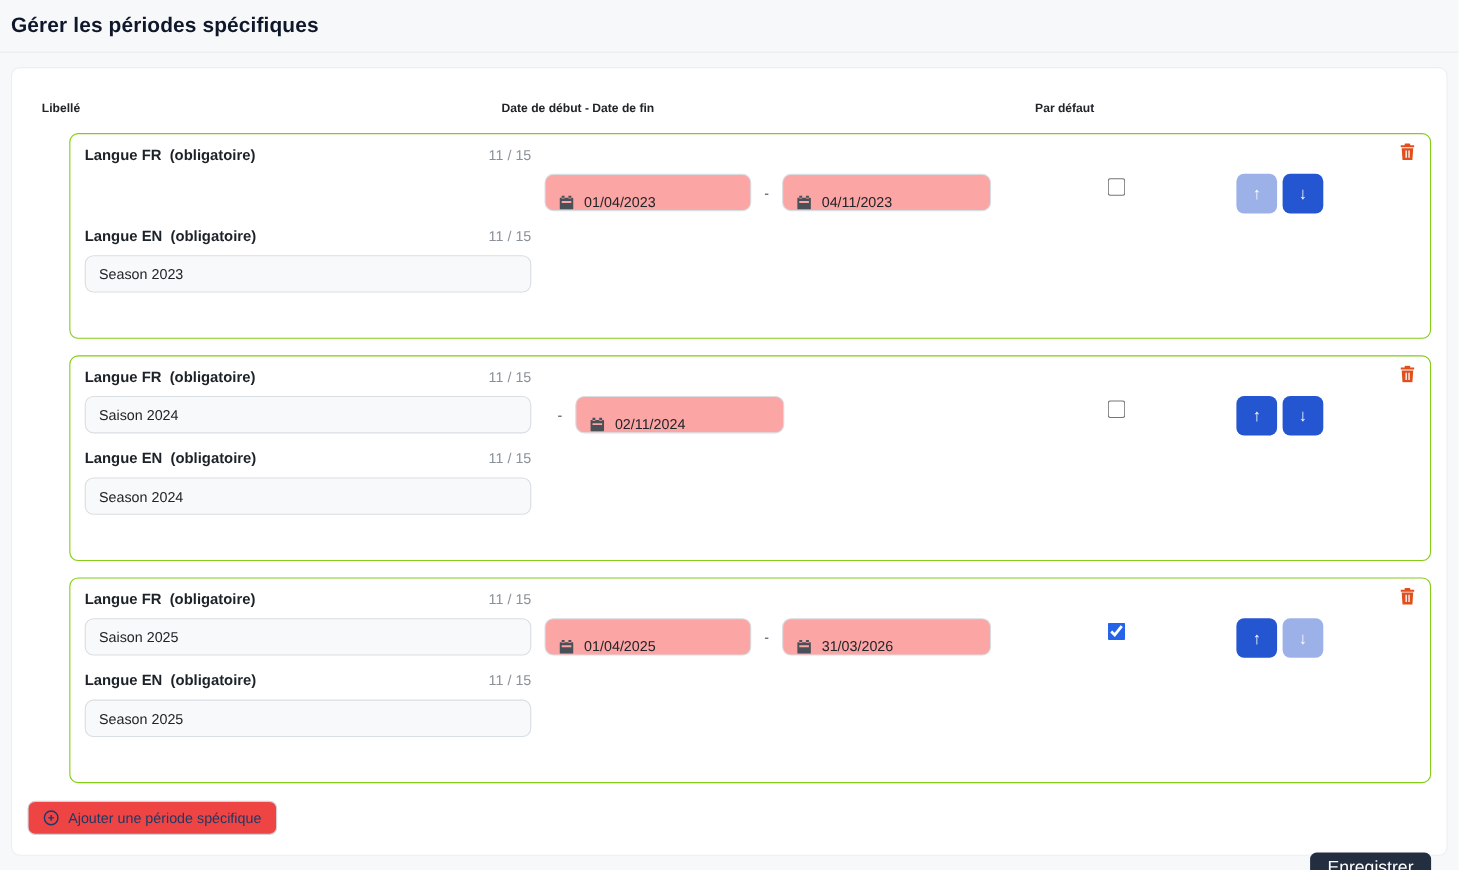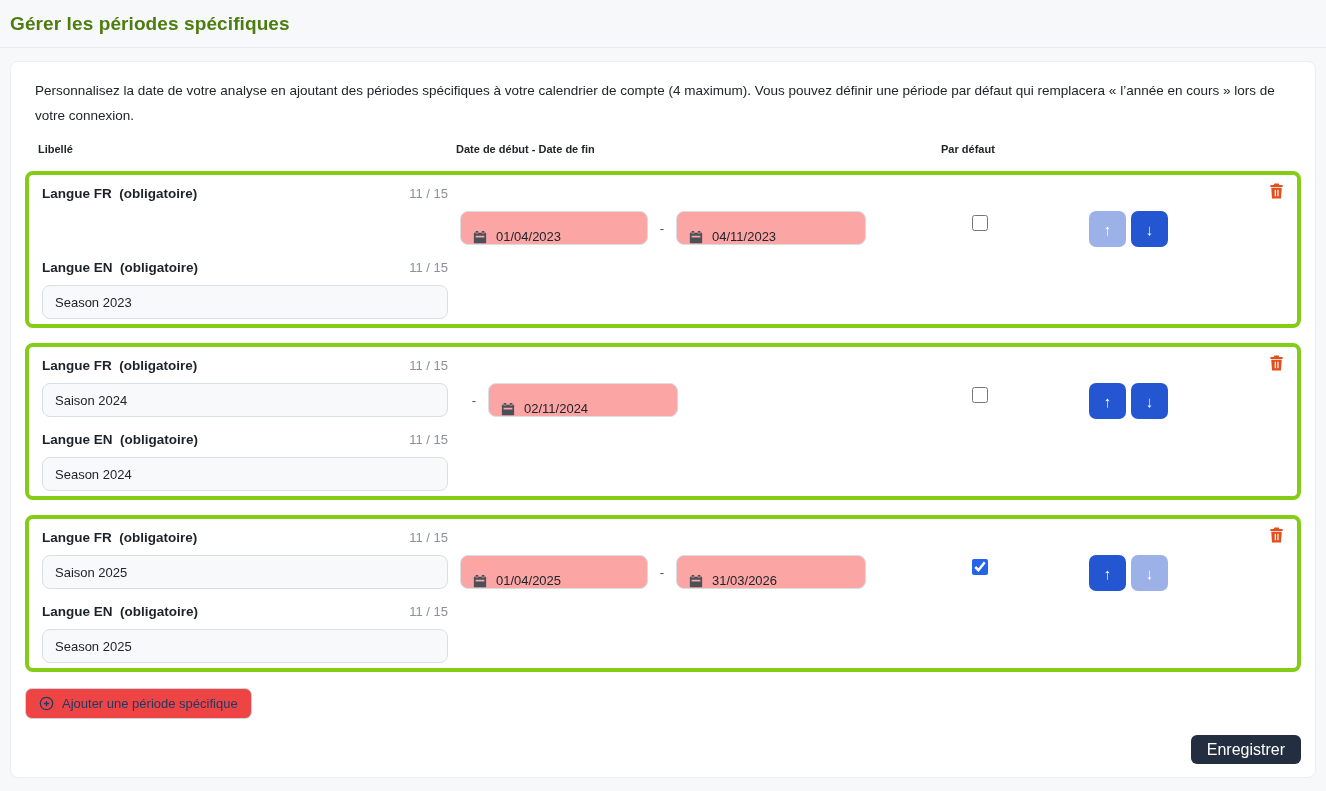"Gérer les périodes spécifiques" .page-title { color: #4d7c0f -> #0f172a }
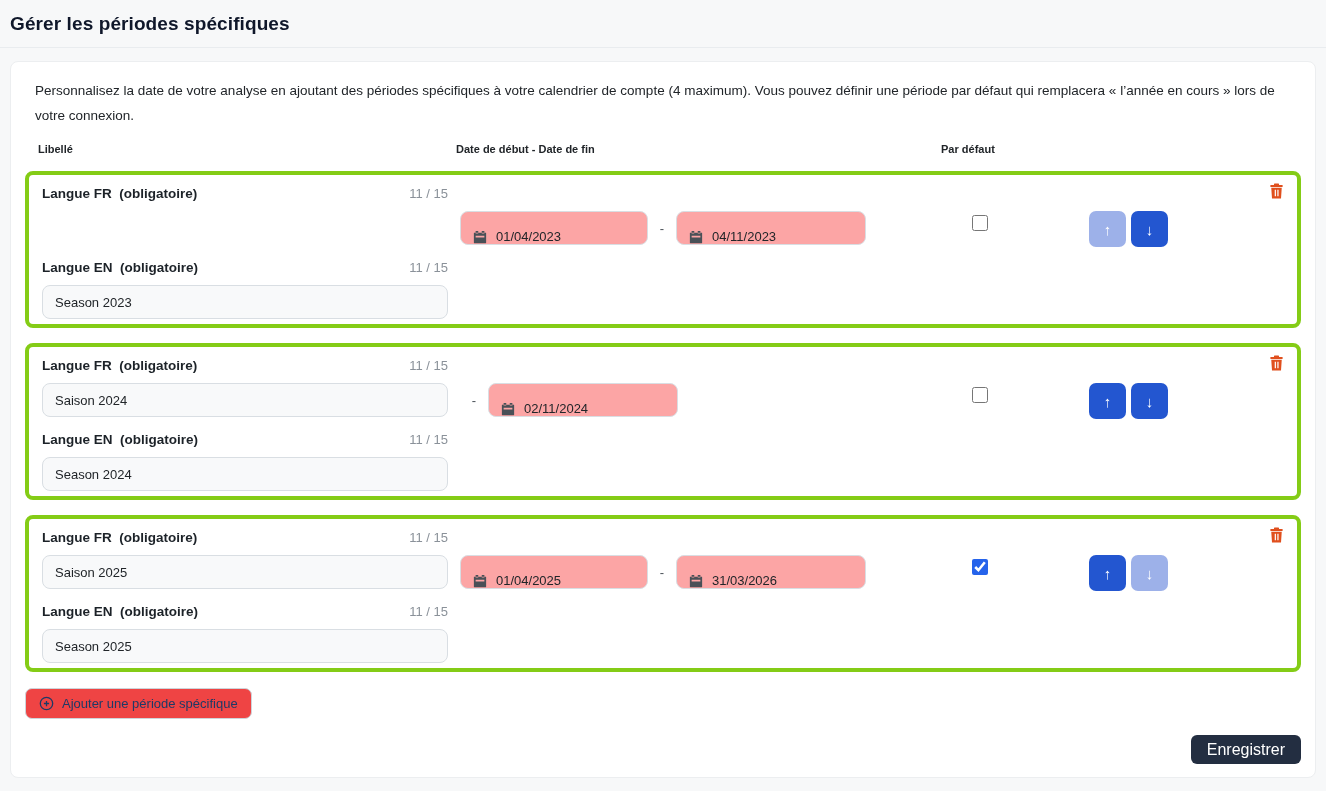"Personnalisez la date de votre" div.description { html: <div>Personnalisez la date de votre analyse en ajoutant des périodes spécifiques à votre calendrier de compte (4 maximum). Vous pouvez définir une période par défaut qui remplacera « l’année en cours » lors de votre connexion.</div> -> none }
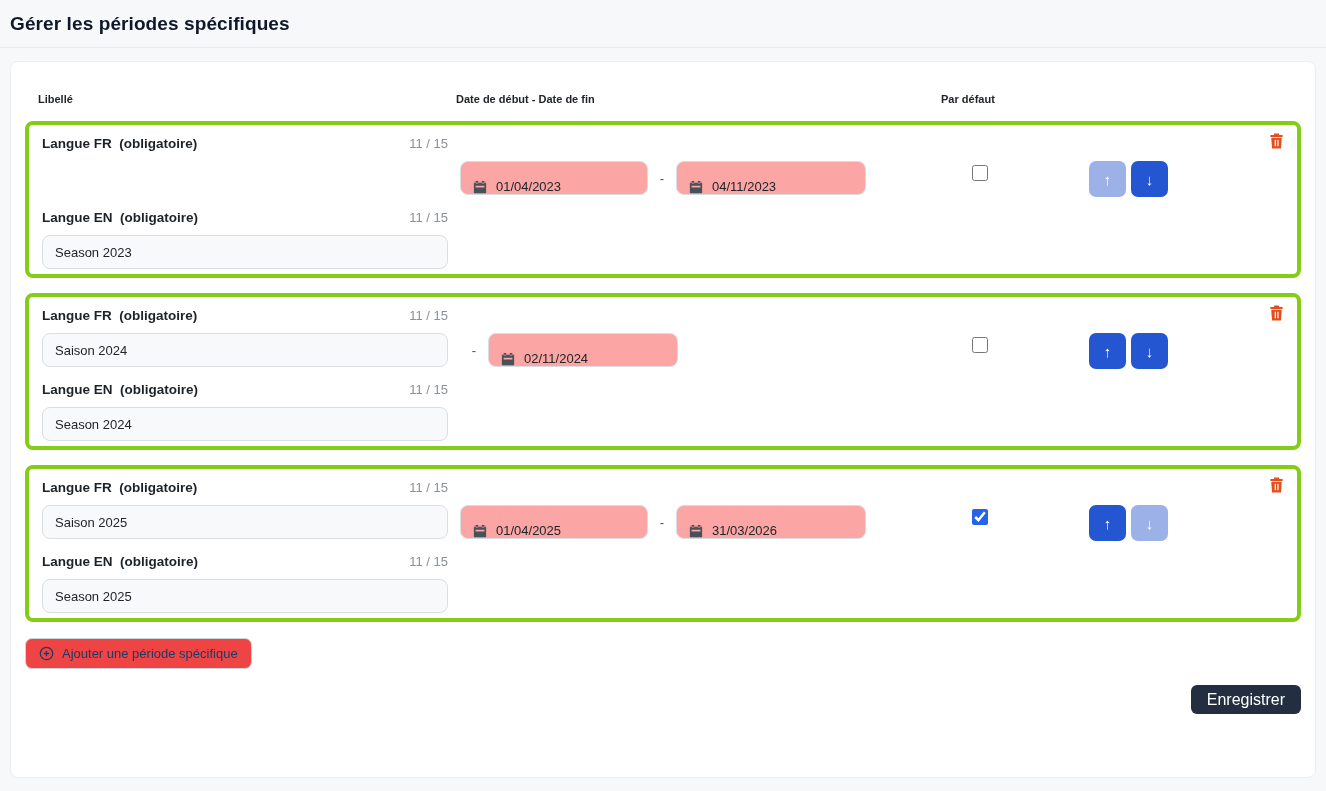"Langue FR (obligatoire)" .card { border: 4px solid #84cc16 -> 1px solid #84cc16; height: 157px -> 187px; margin-left: none -> 38px }
